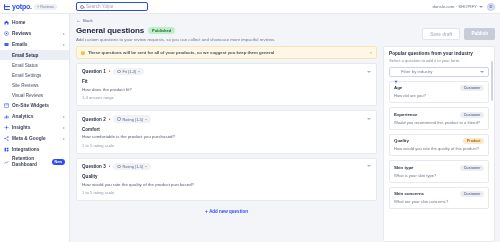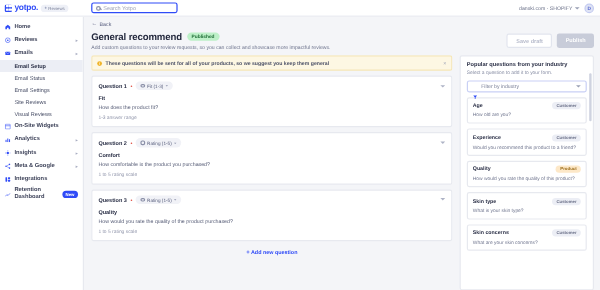"General recommend" span.page-title { text: recommend -> questions }
